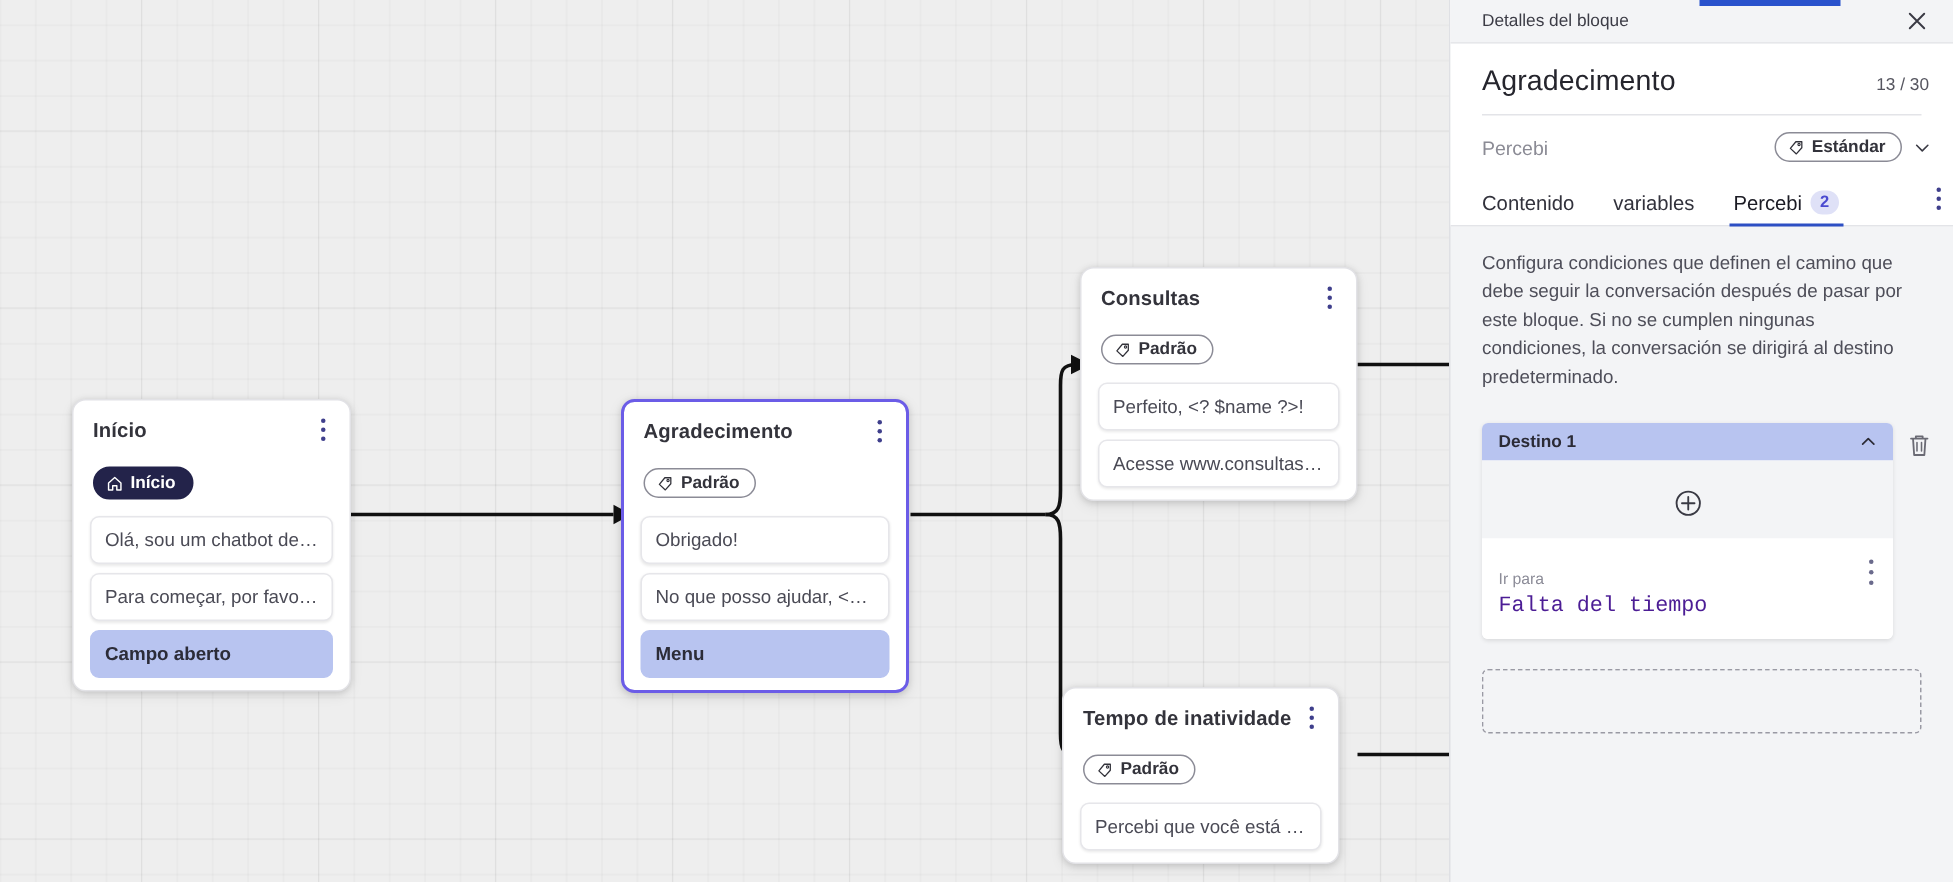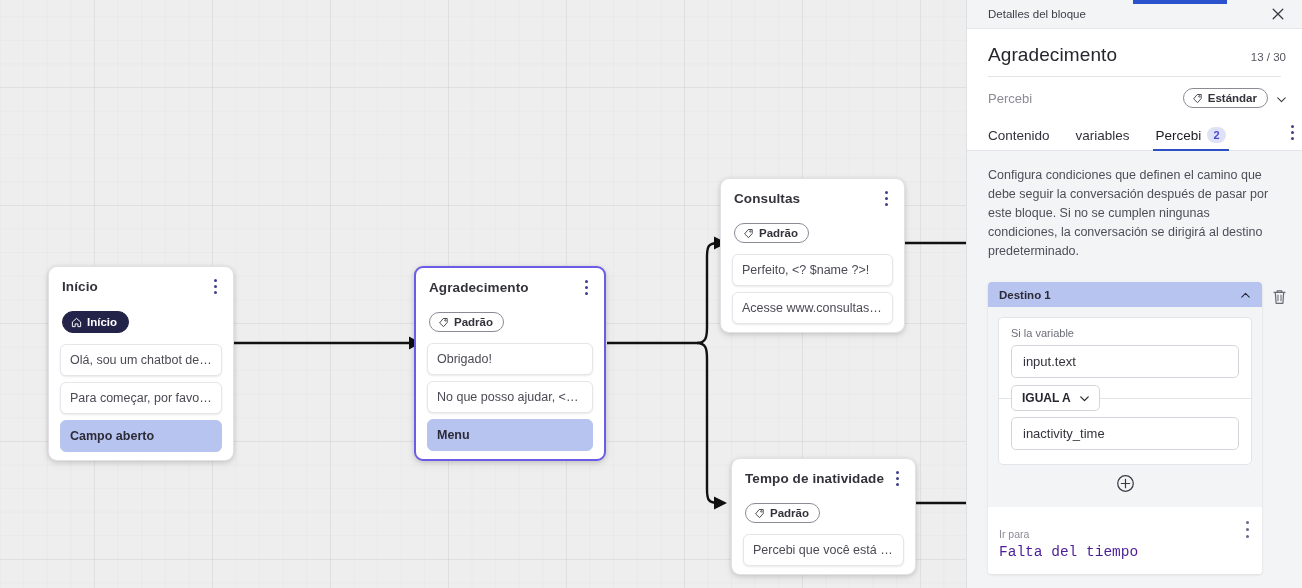"Si la variable" div.cond-box { html: <div> <div>Si la variable</div> <div>input.text</div> <div> <div></div> <div> <span>IGUAL A</span> <svg> <path></path> </svg> </div> </div> <div>inactivity_time</div> </div> -> none }
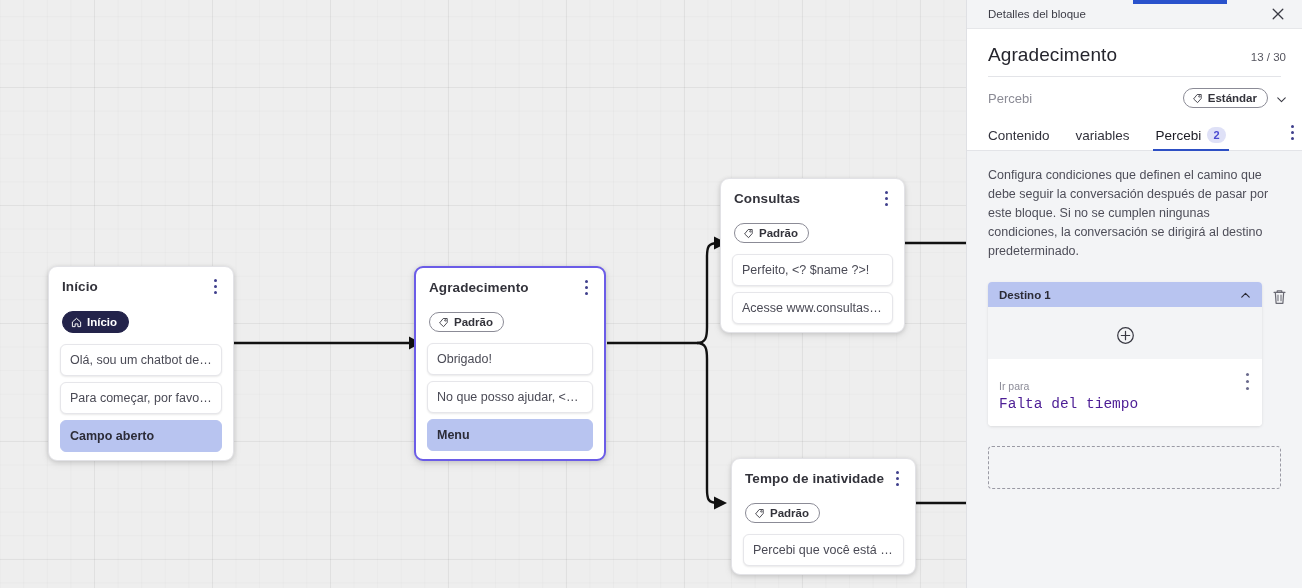"Tempo de inatividade" div.node { left: 731px -> 708px }
